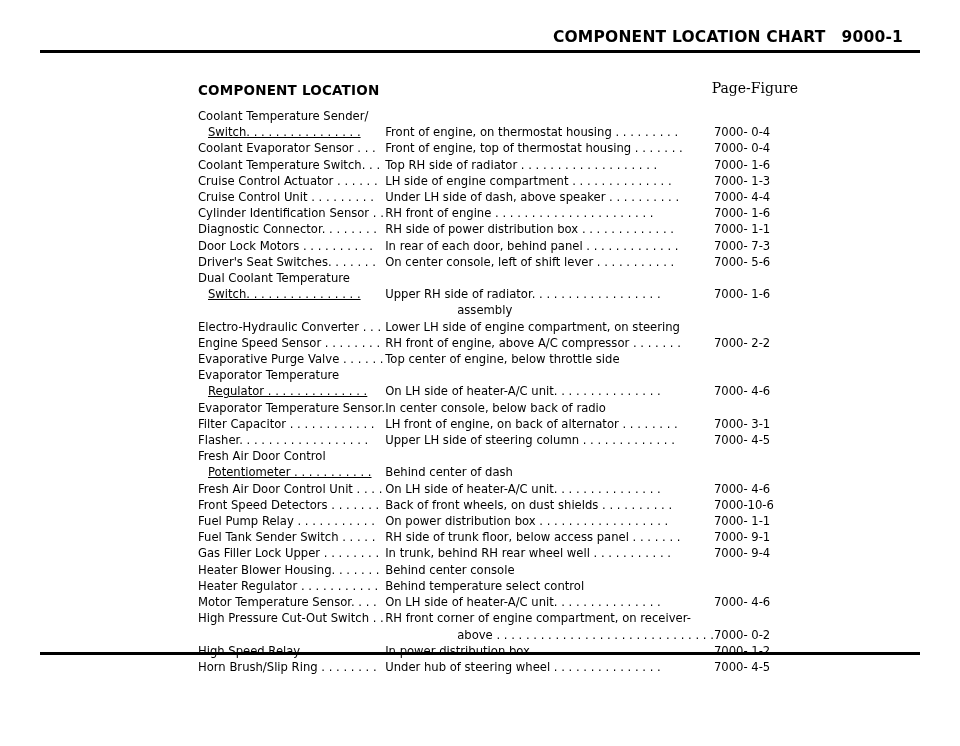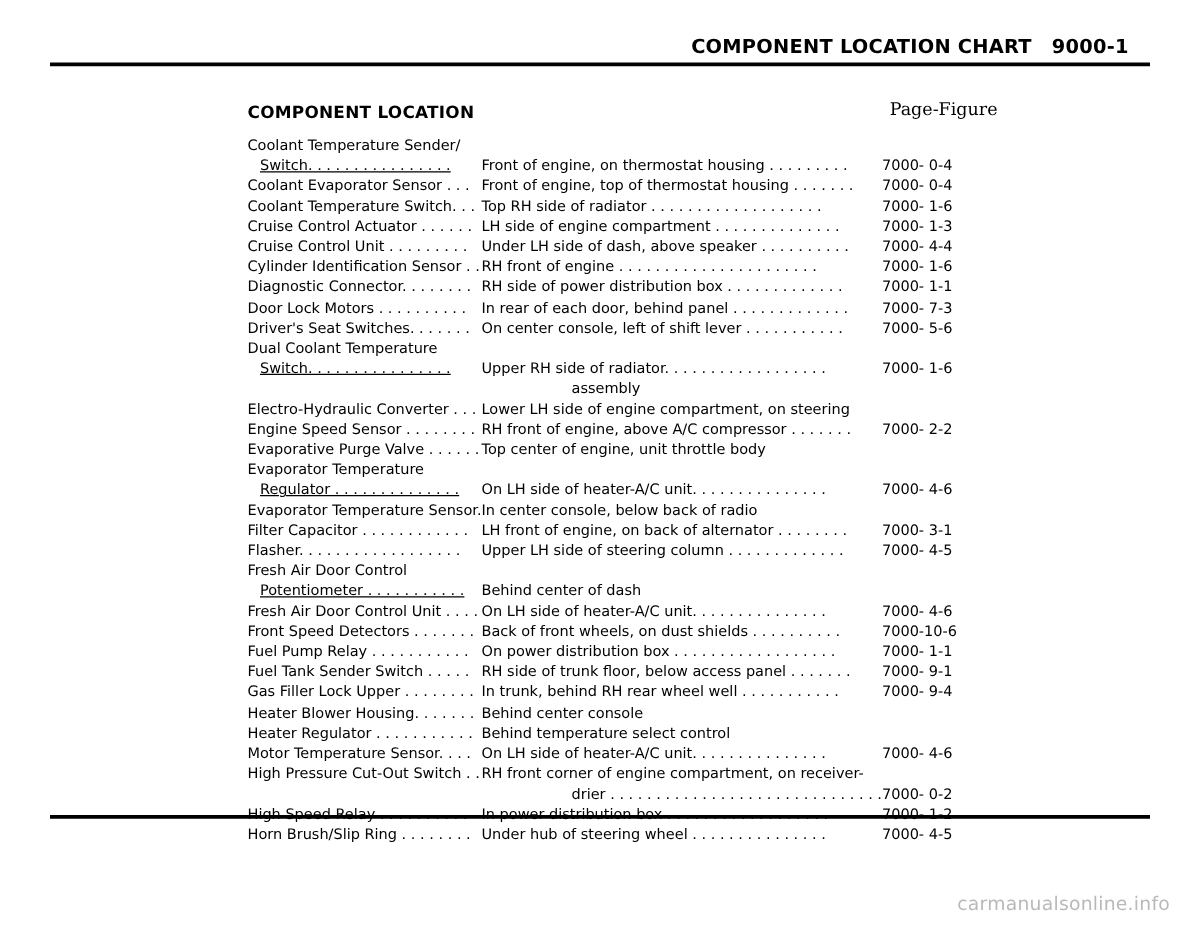"Top center of engine, unit" span { text: unit throttle body -> below throttle side }
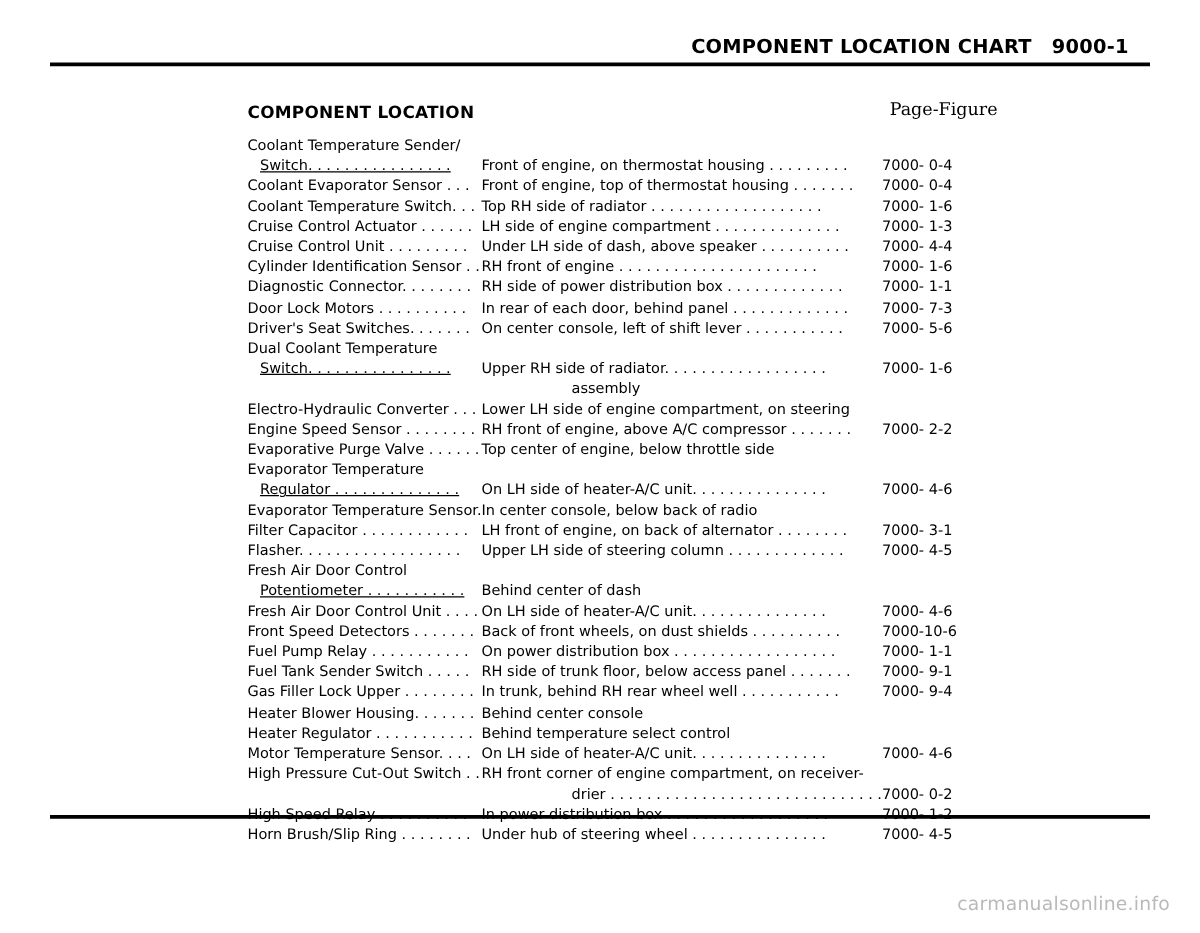"drier . . . ." span.indent2 { text: drier -> above }
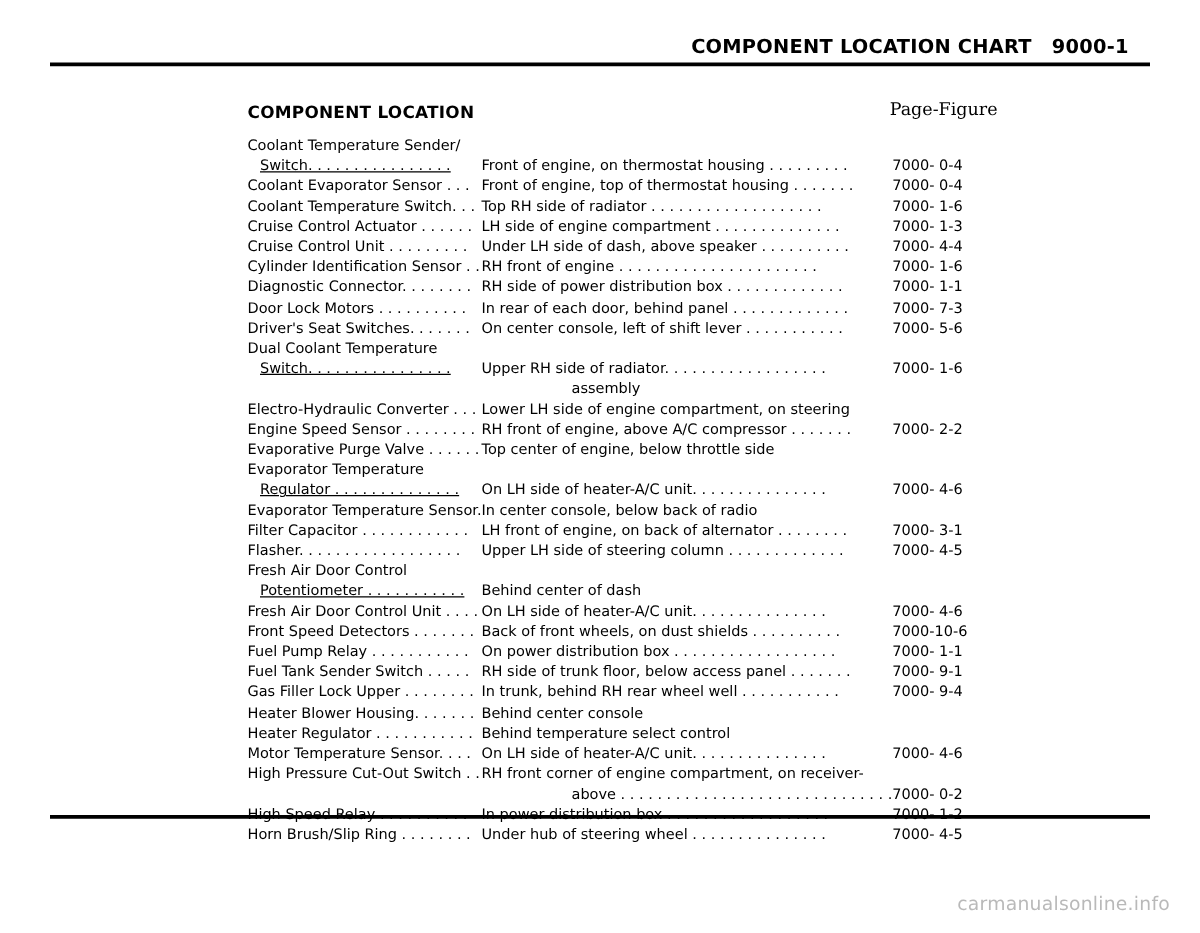"carmanualsonline.info" div.watermark { html: <div>carmanualsonline.info</div> -> none }
